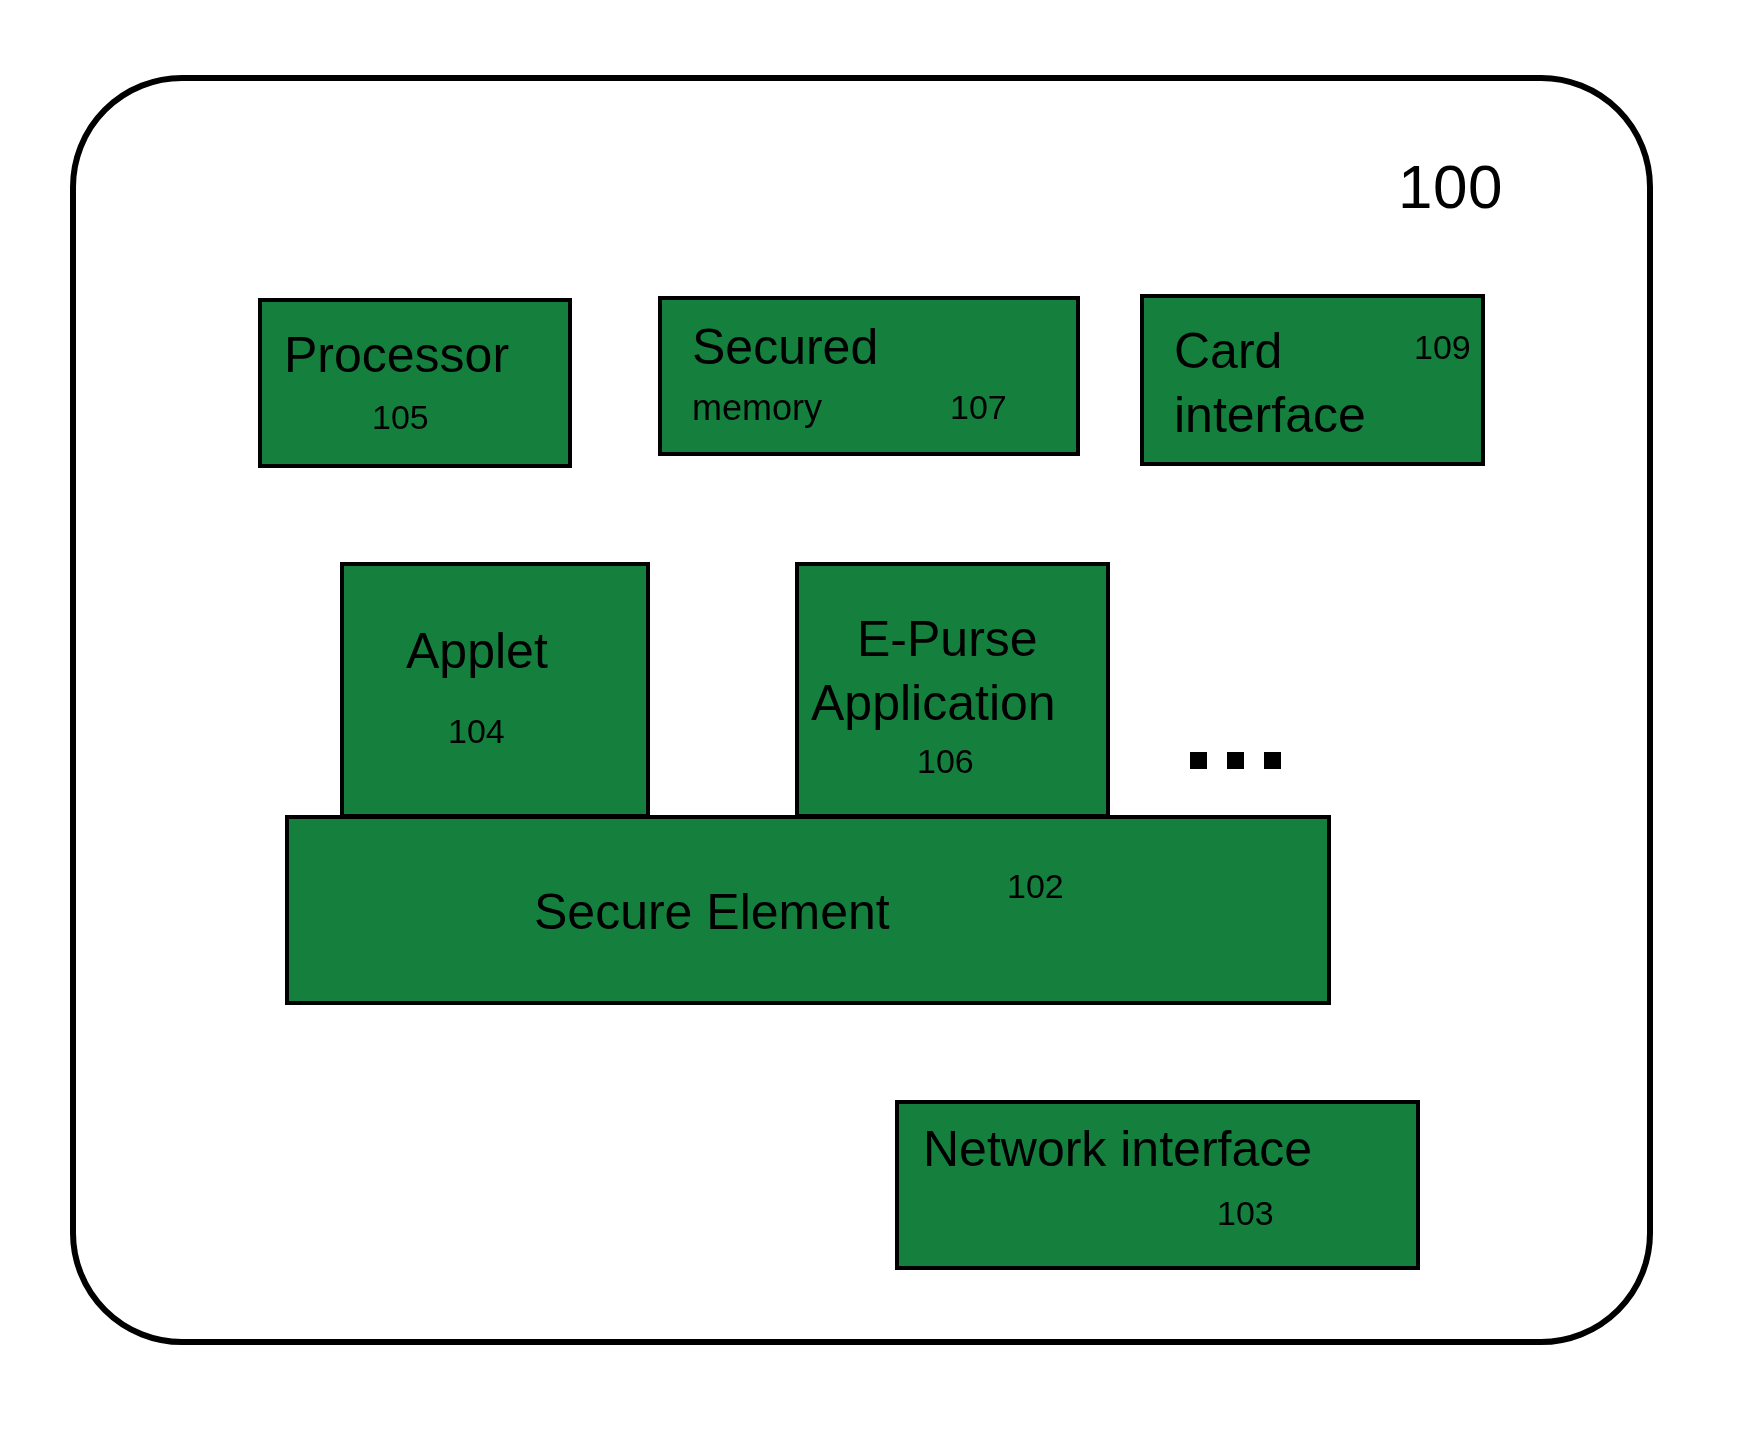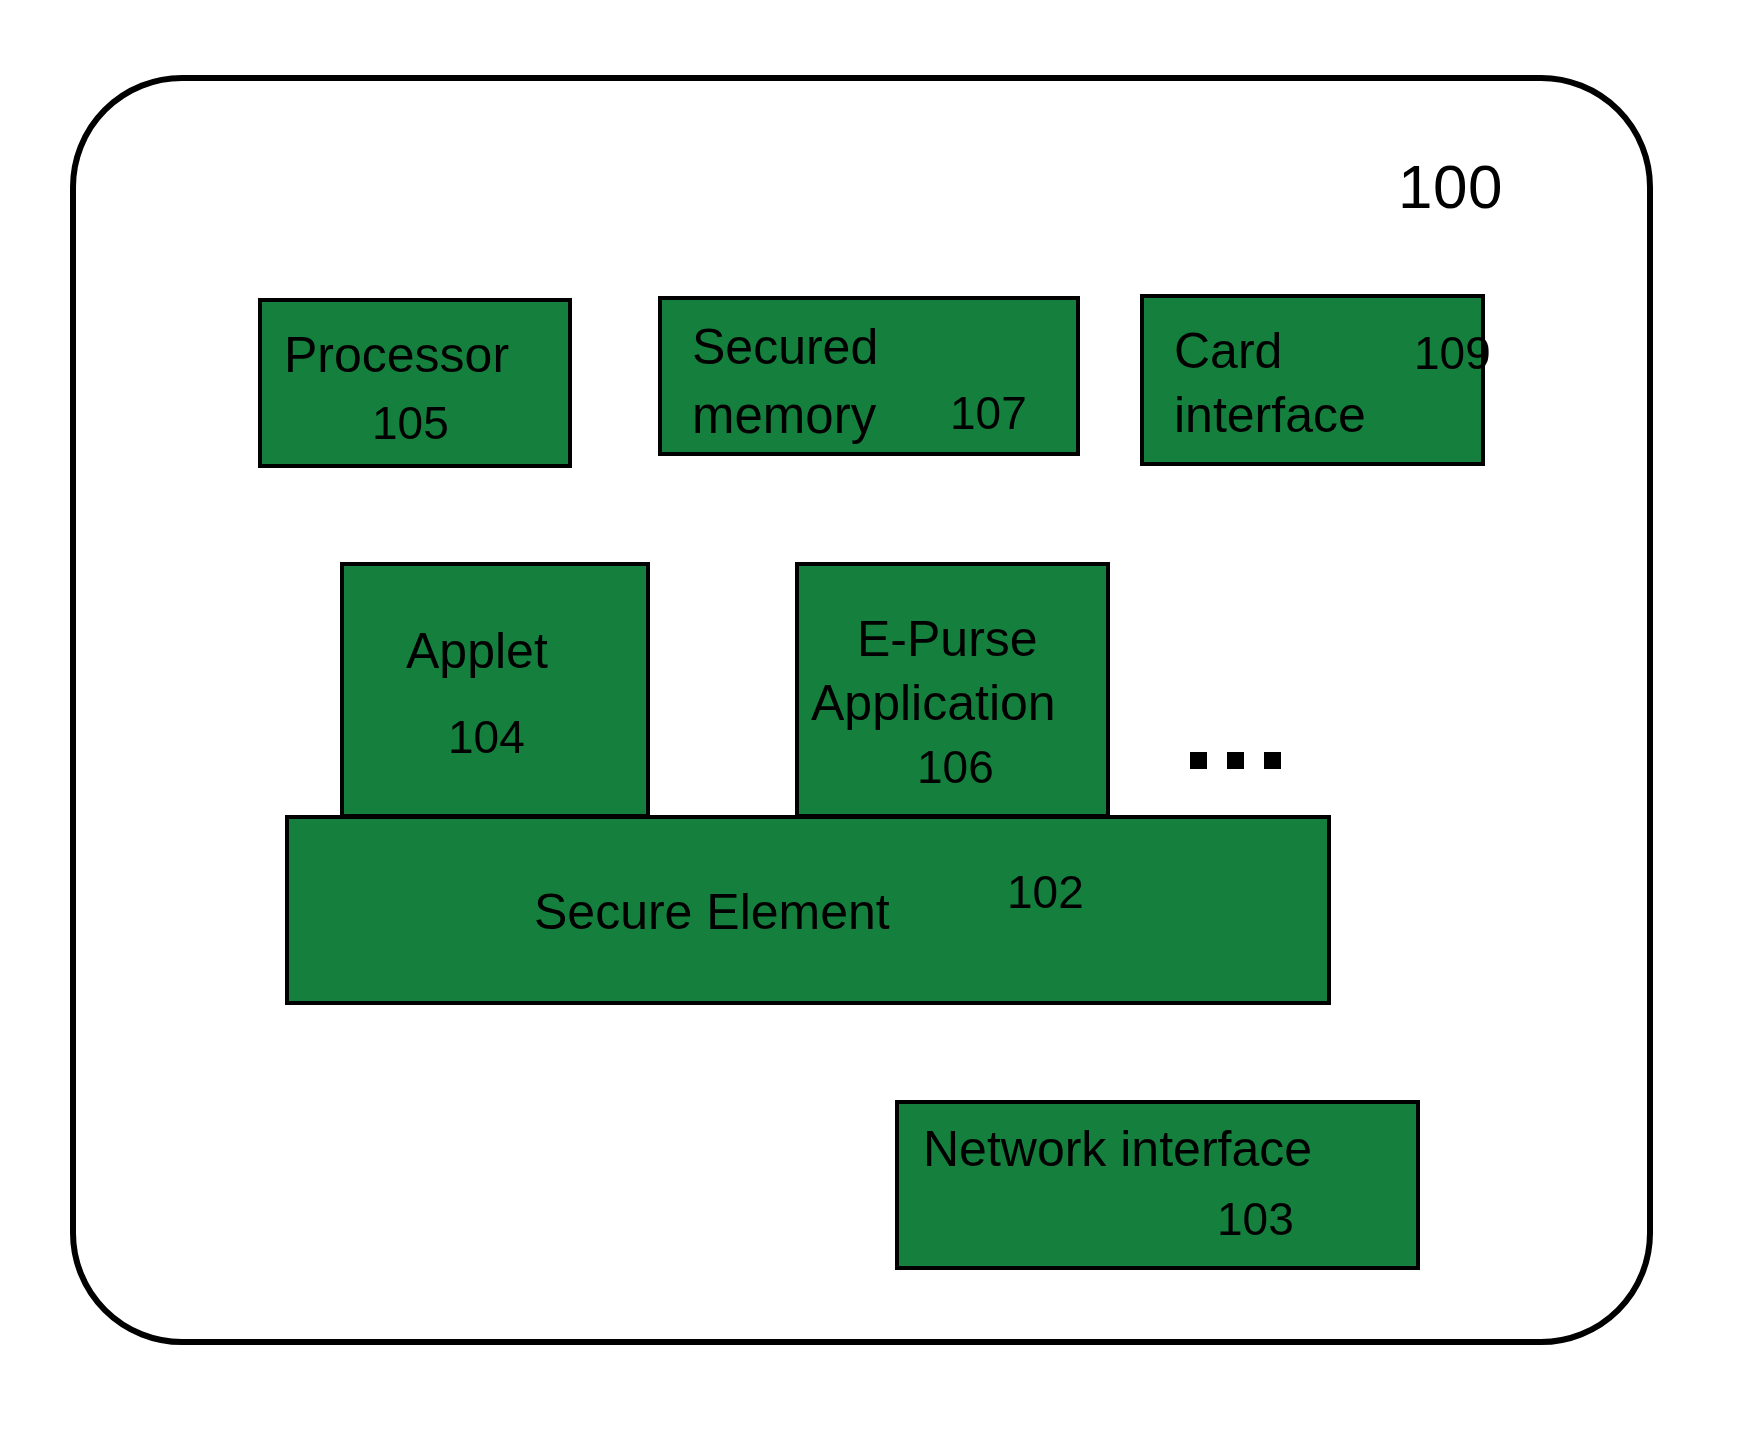"109" .block .ref { font-size: 46px -> 34px }
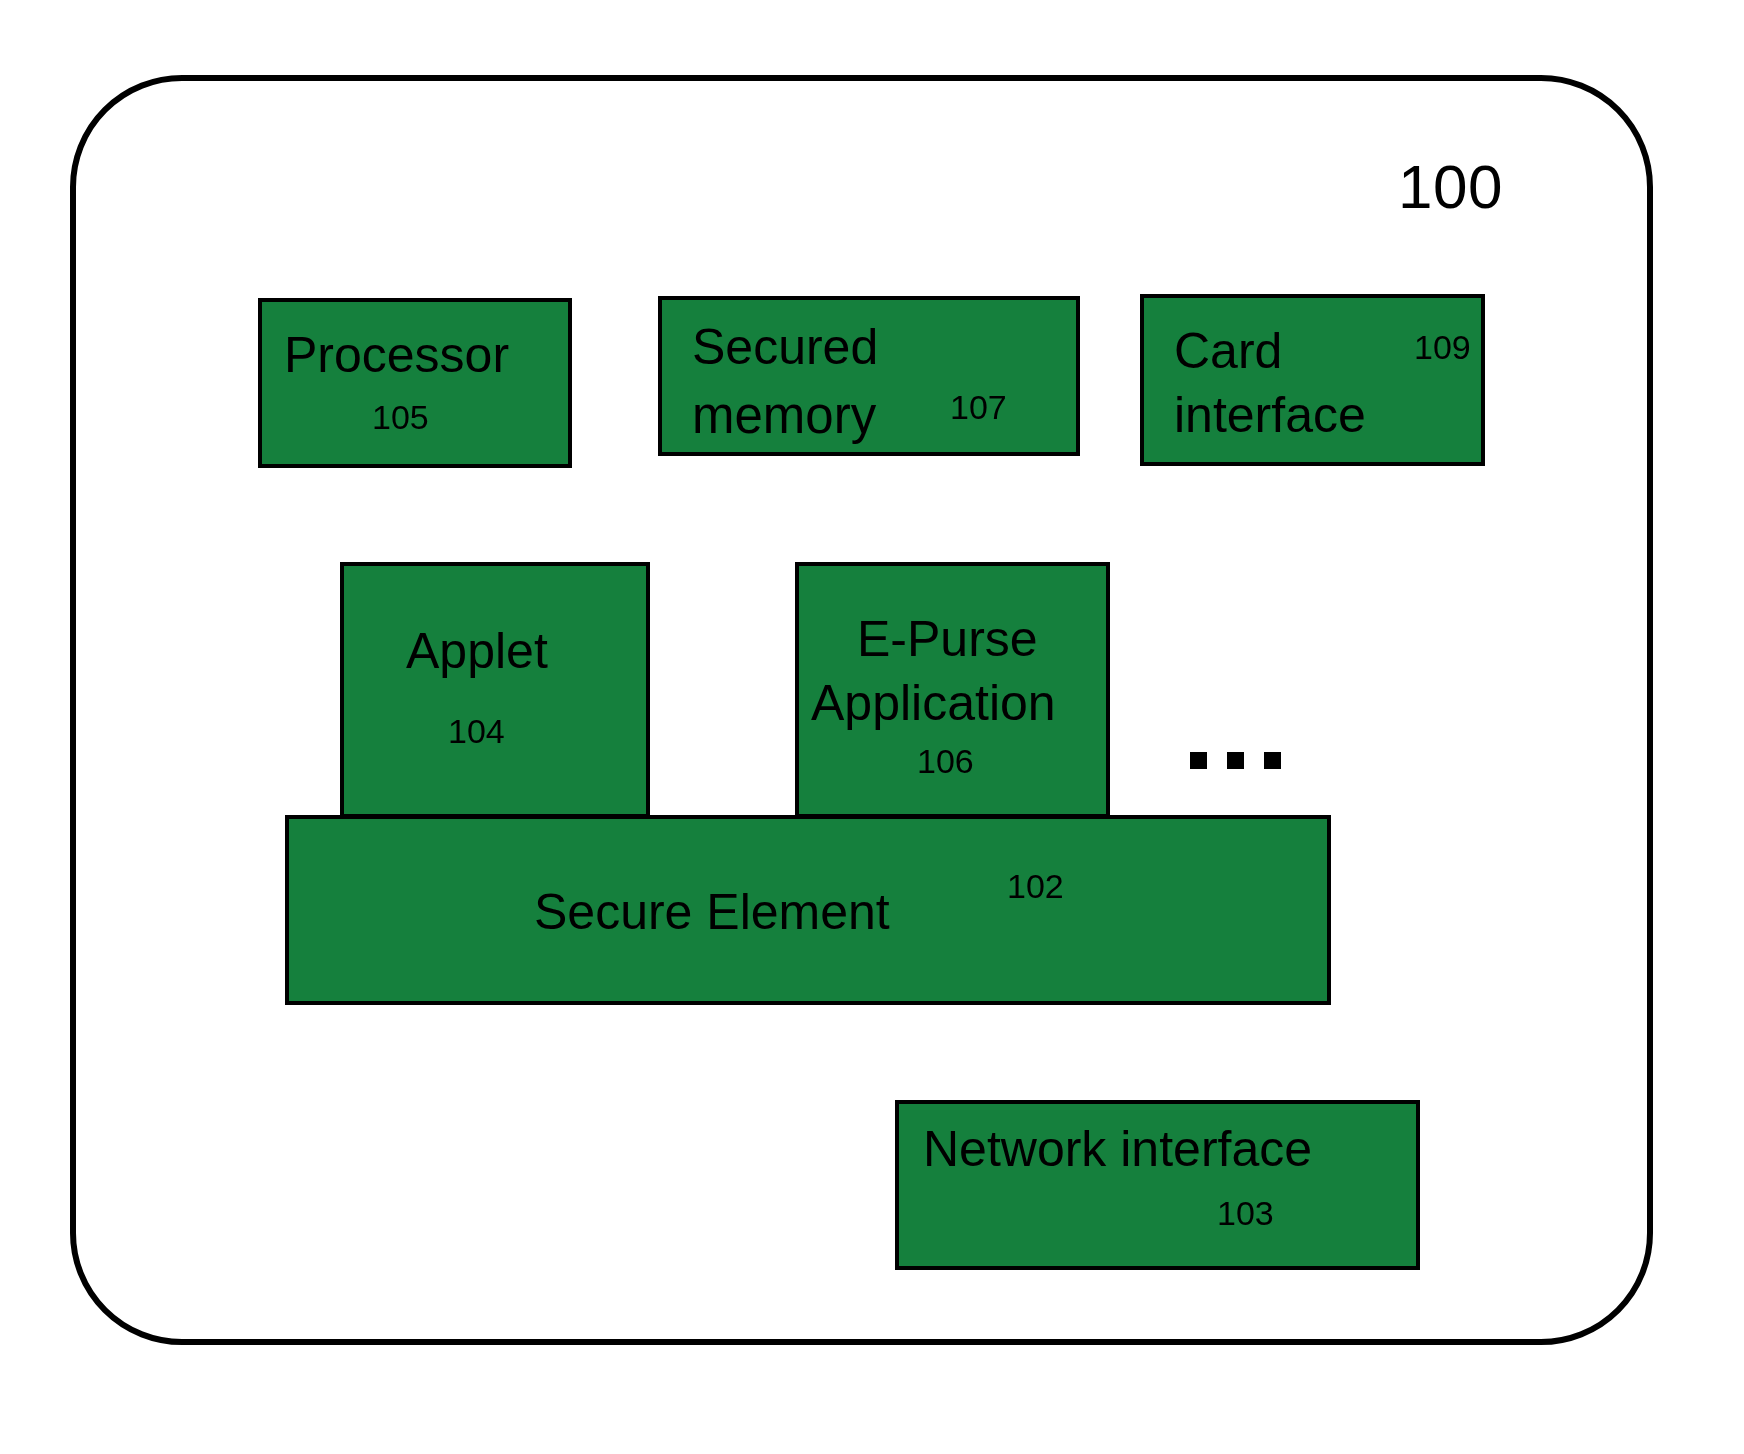"memory" span.ref { font-size: 51px -> 36px }
